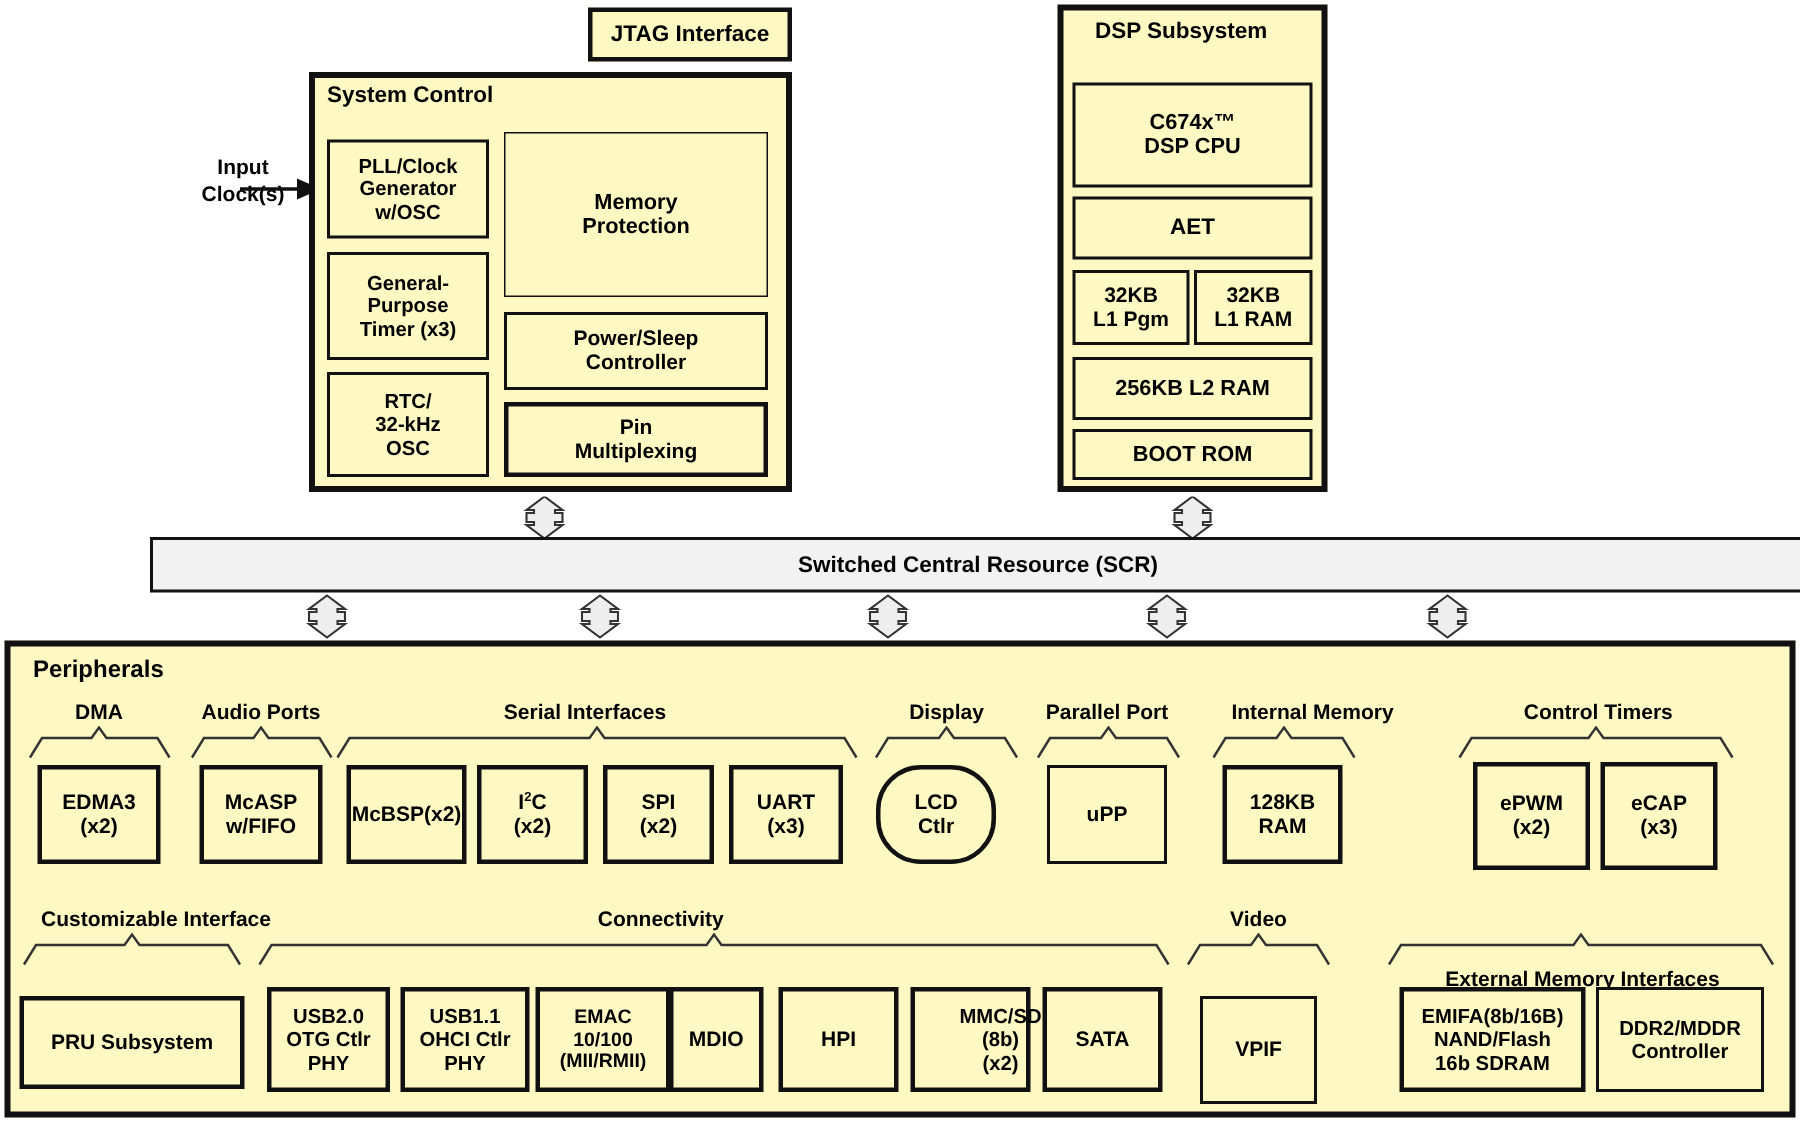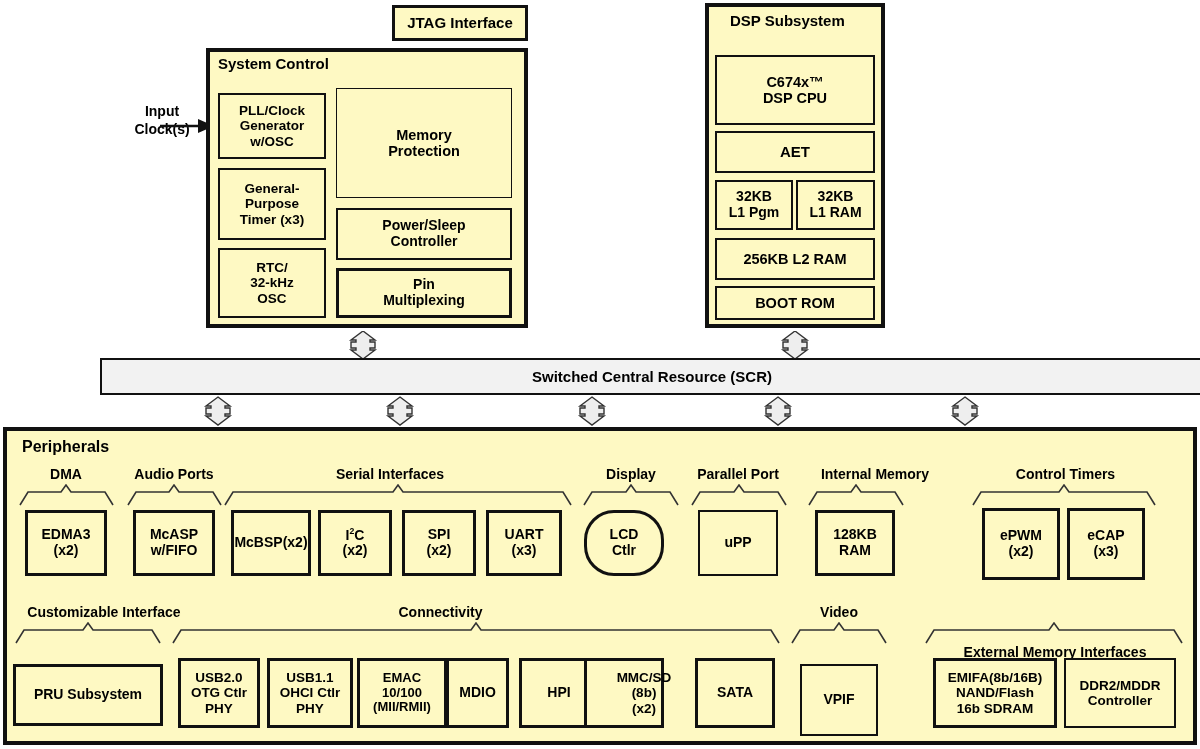"MMC/SD" div.bx { left: 584px -> 607px }
